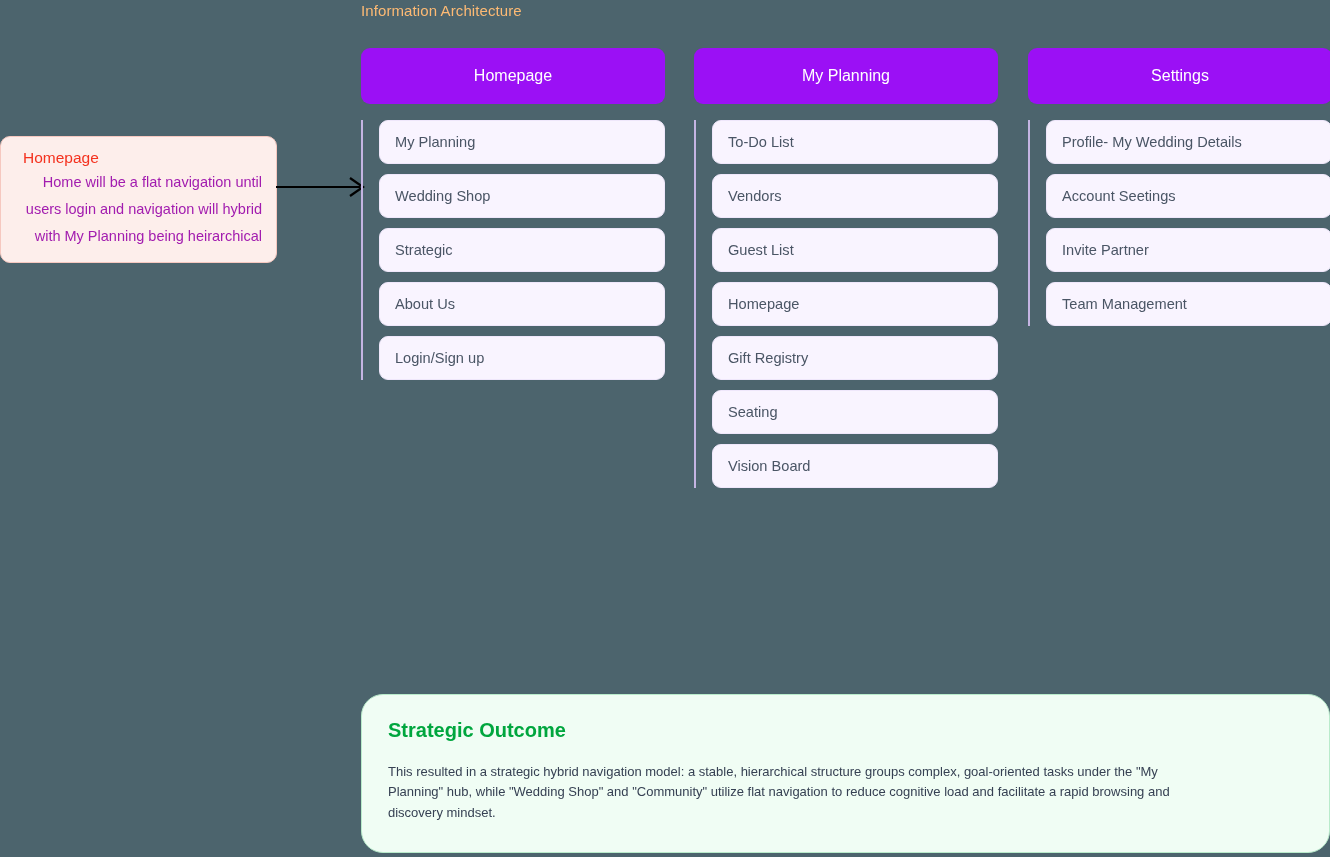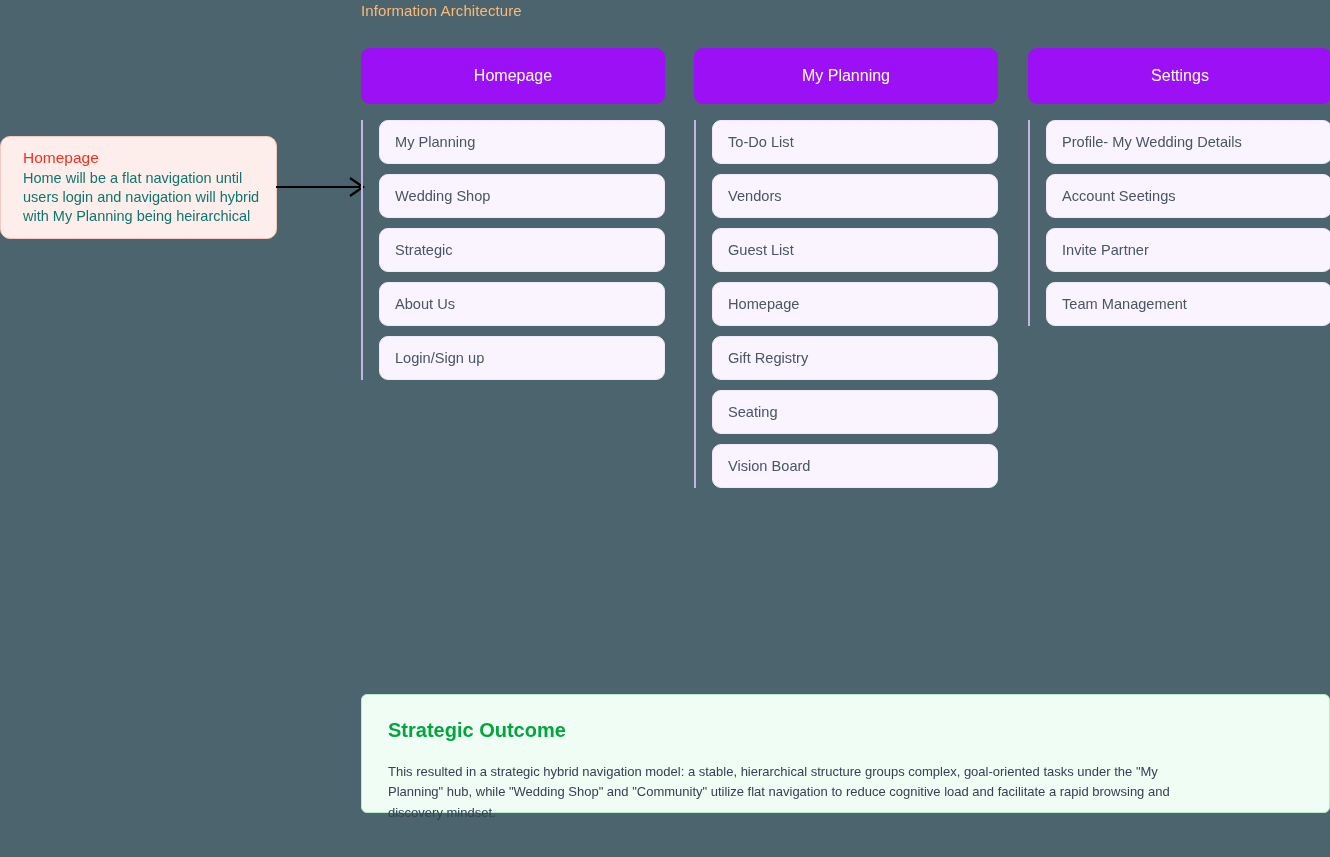"Home will be a flat" #callout-note .note-body { color: #0f766e -> #a21caf; line-height: 19px -> 27px; text-align: none -> right }
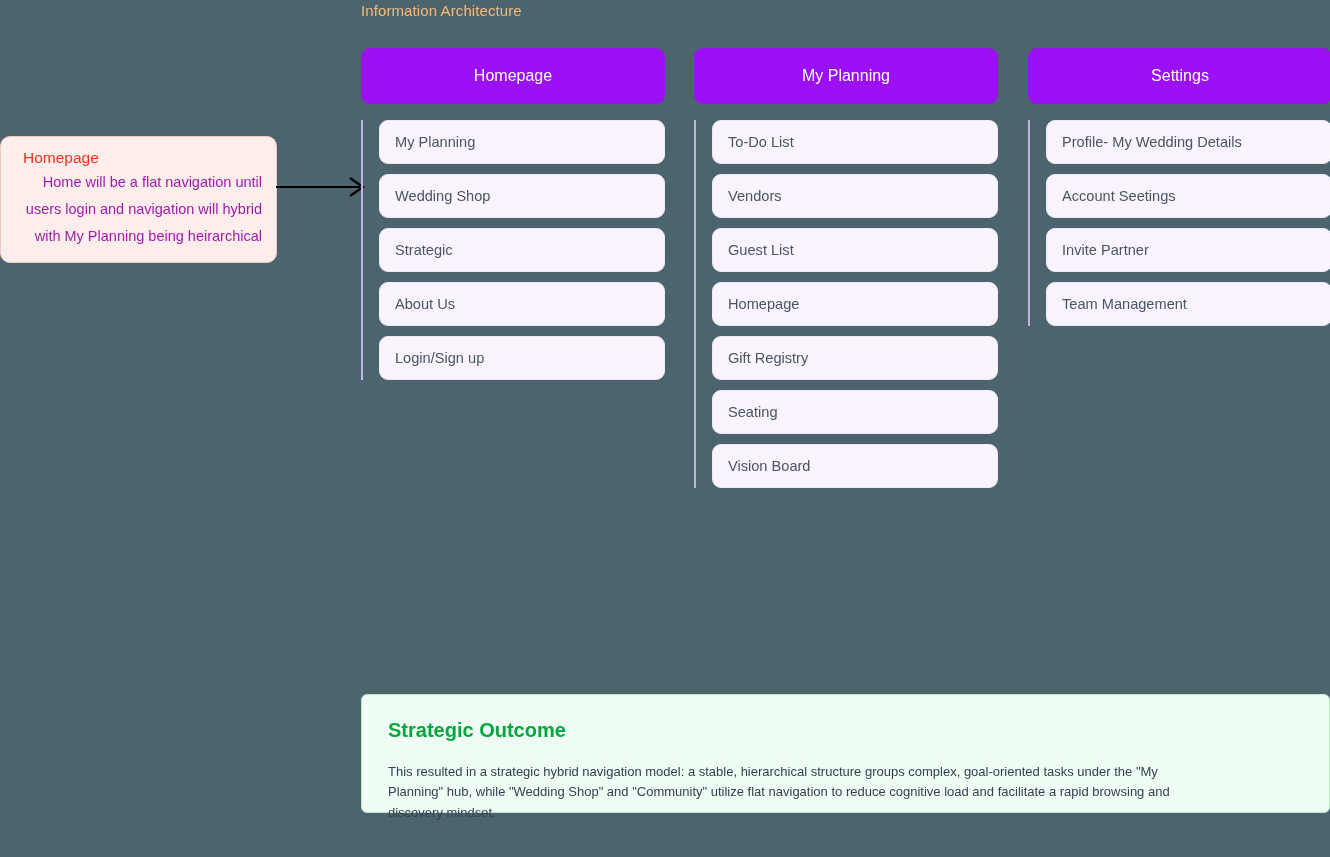"Strategic Outcome" #strategic-outcome { border-radius: 6px -> 22px; height: 119px -> 159px }
